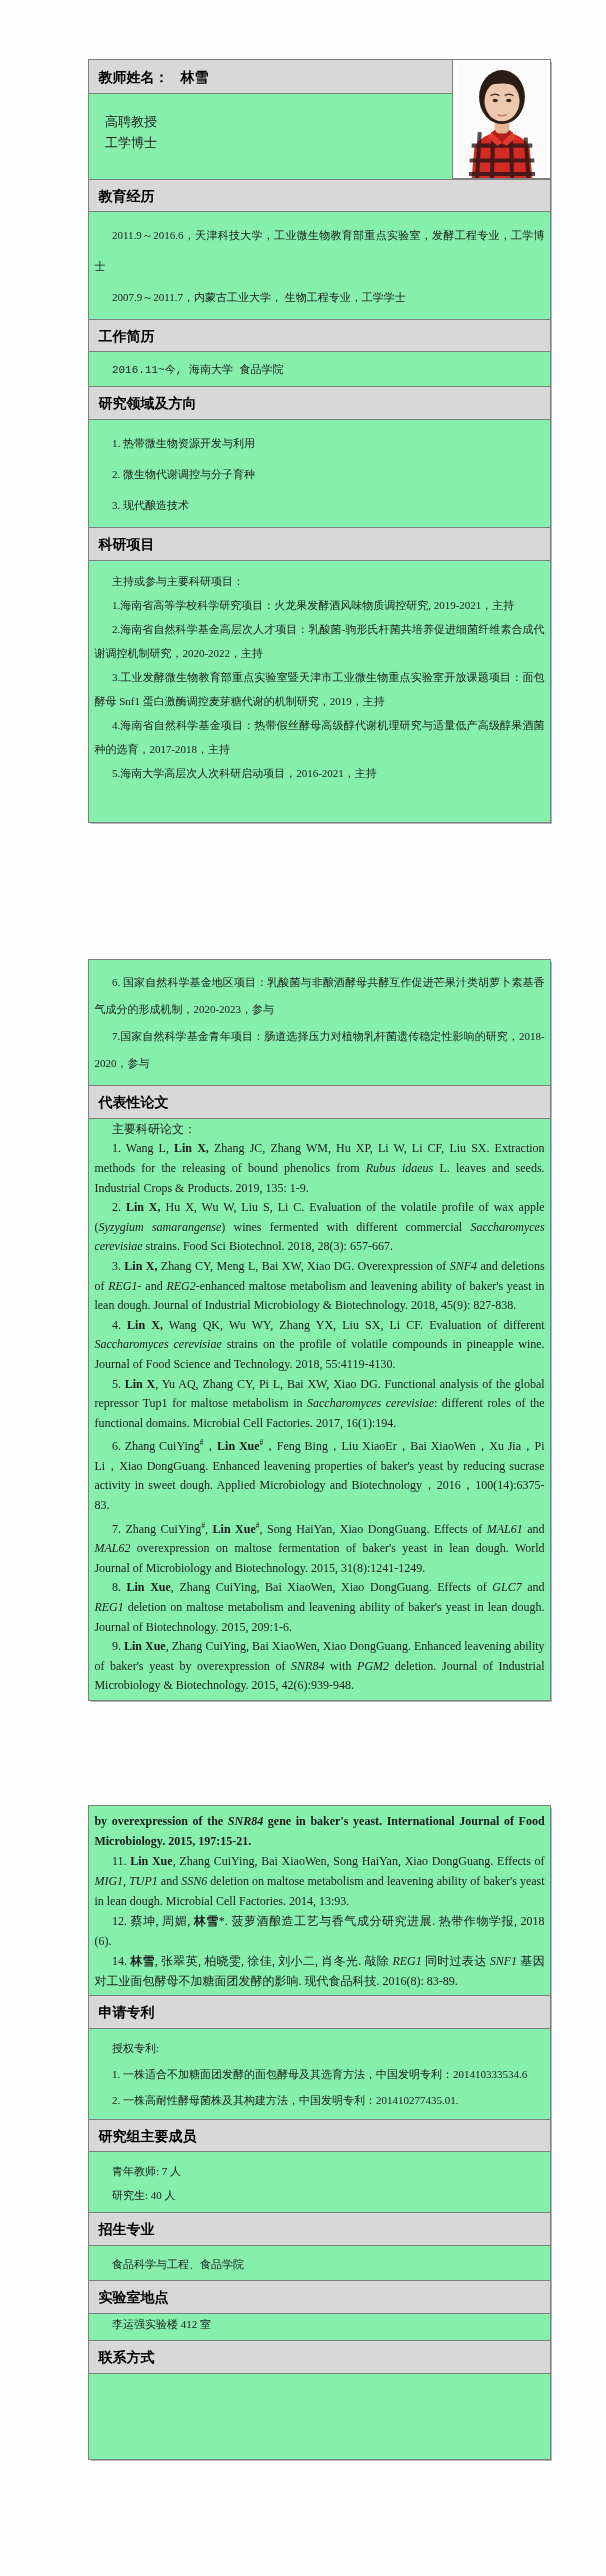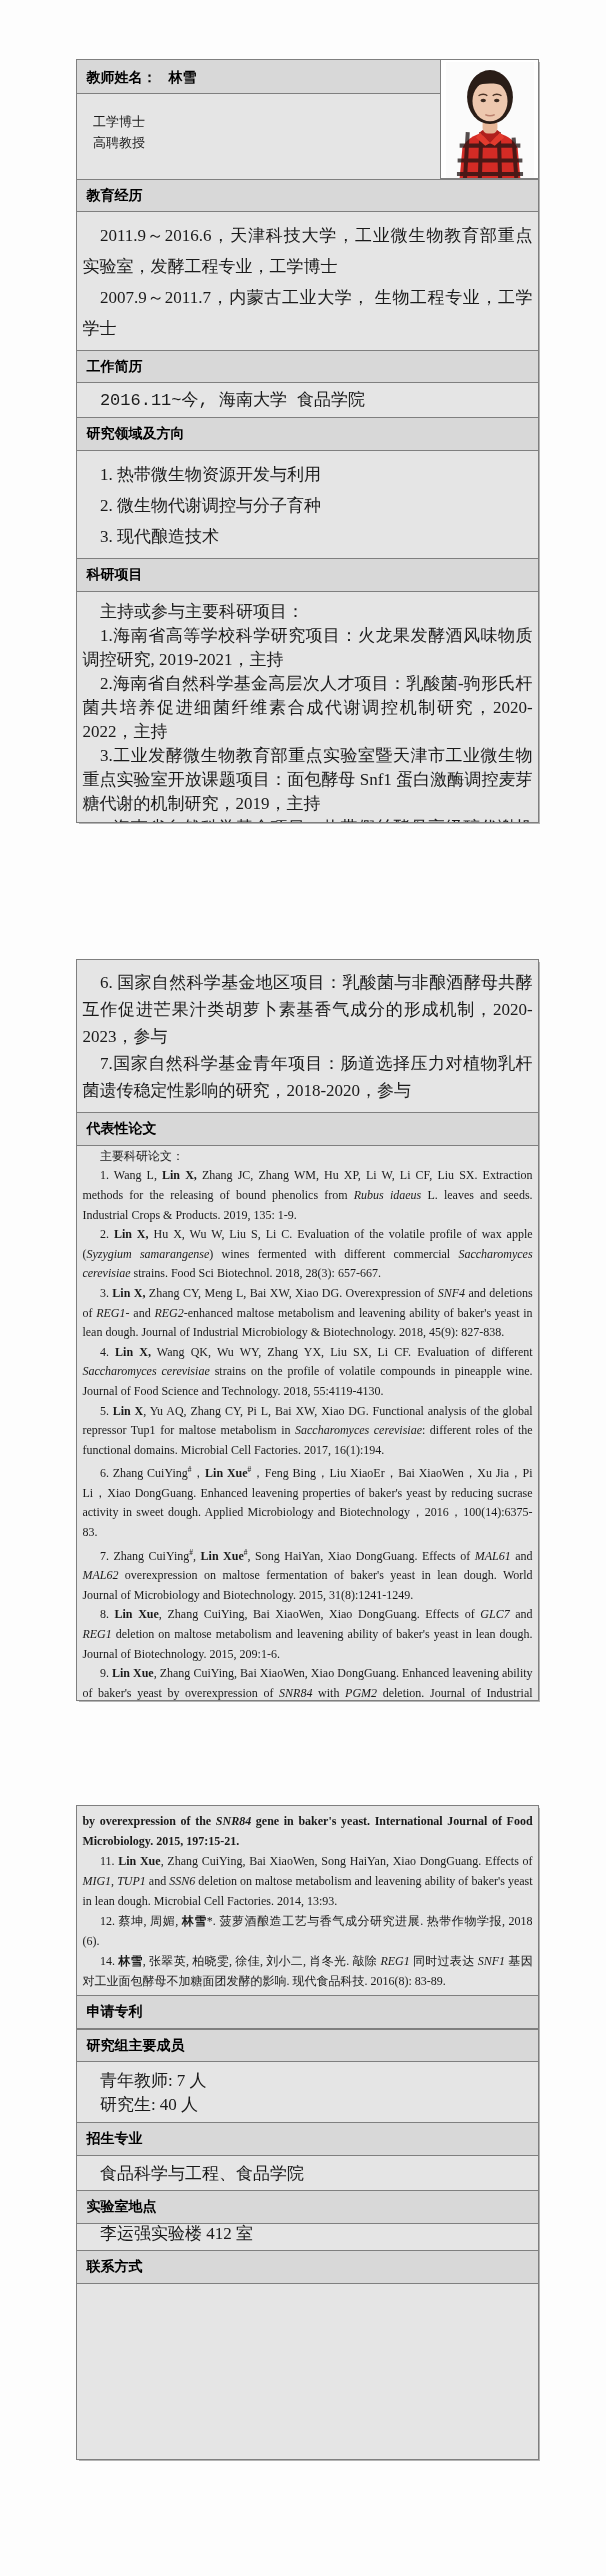"教师姓名： 林雪" .page { background: #e5e5e5 -> #86efac; left: 76px -> 88px }
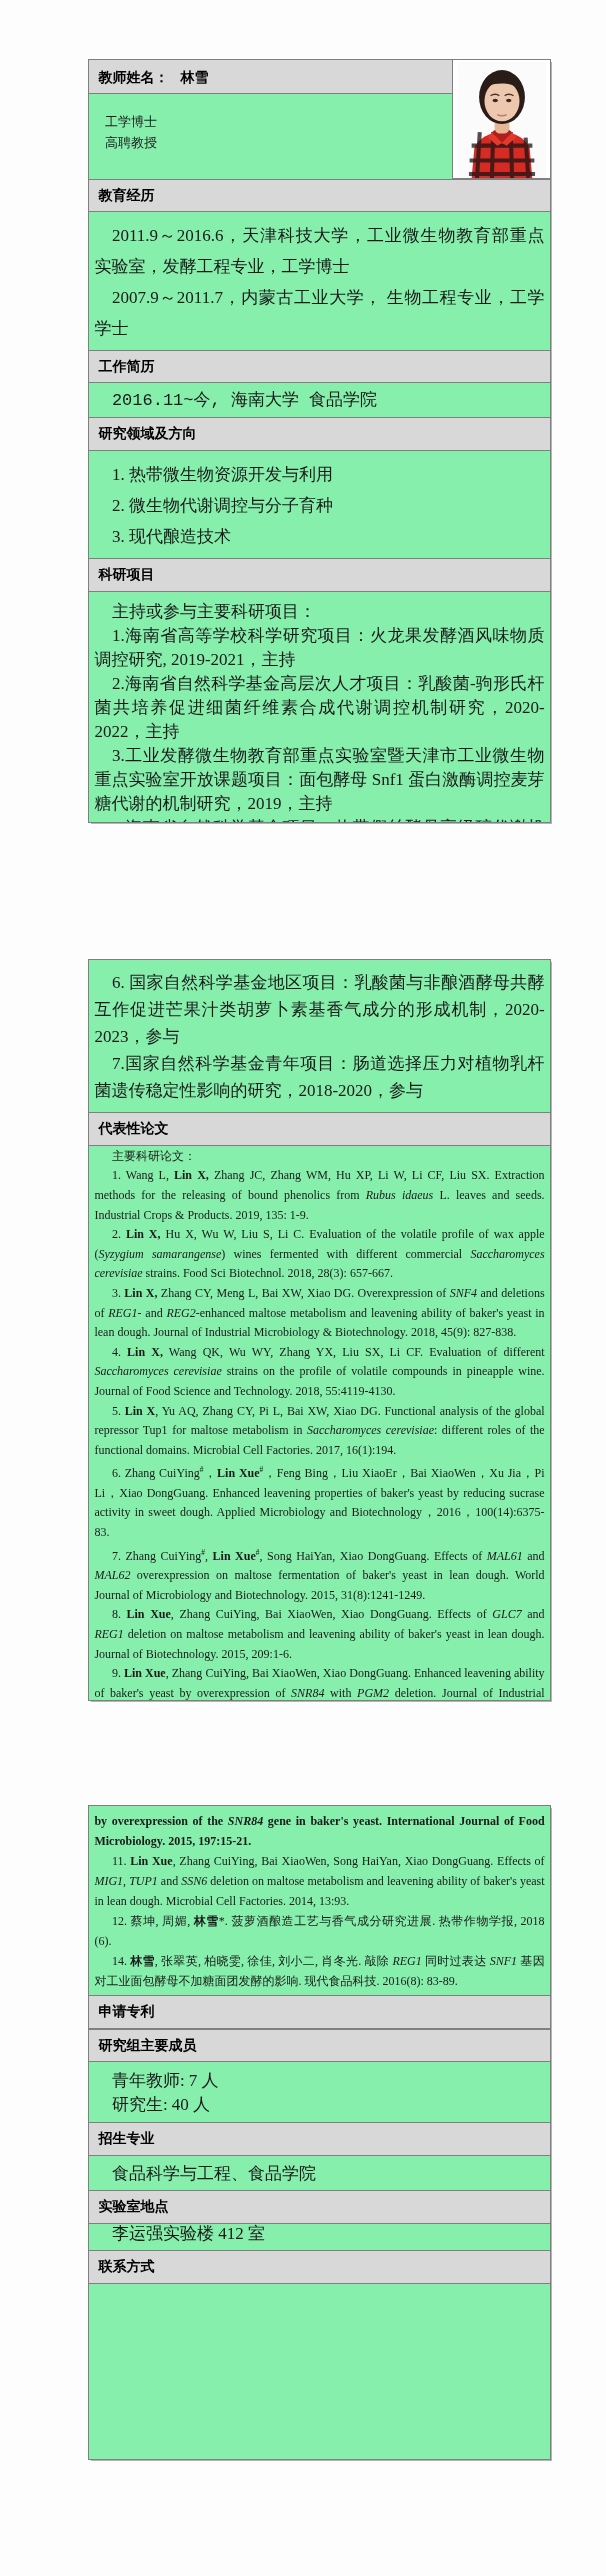"工学博士" p { order: before "高聘教授" -> after "高聘教授" }
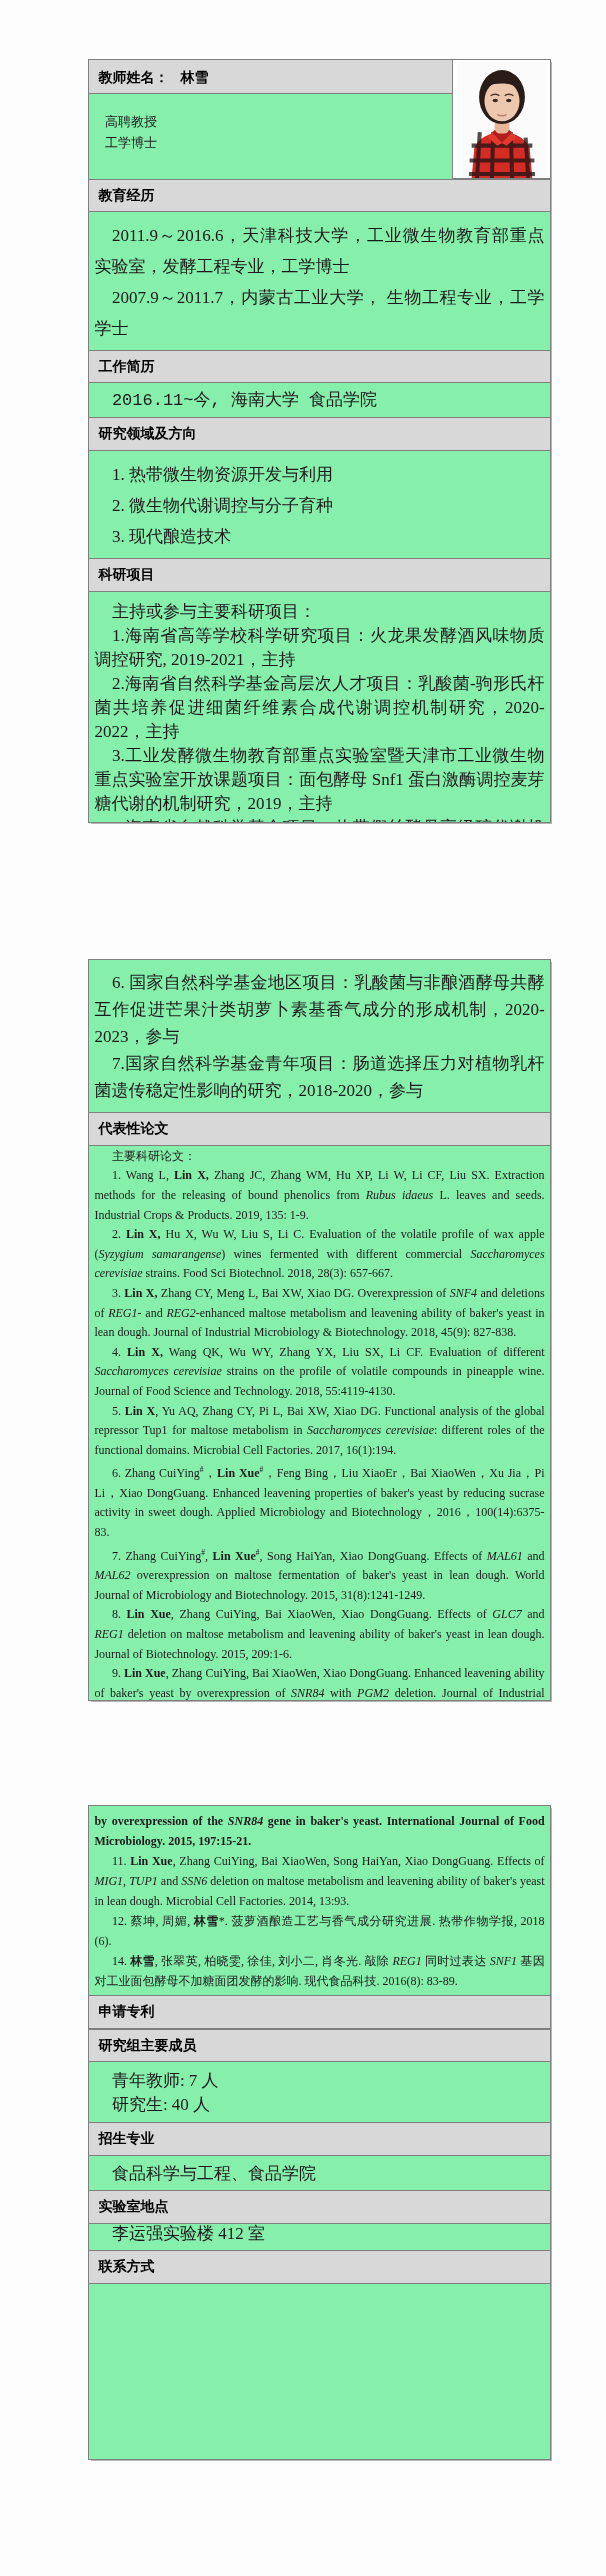"教育经历" .band { font-family: Liberation Mono, monospace -> Liberation Sans, sans-serif }
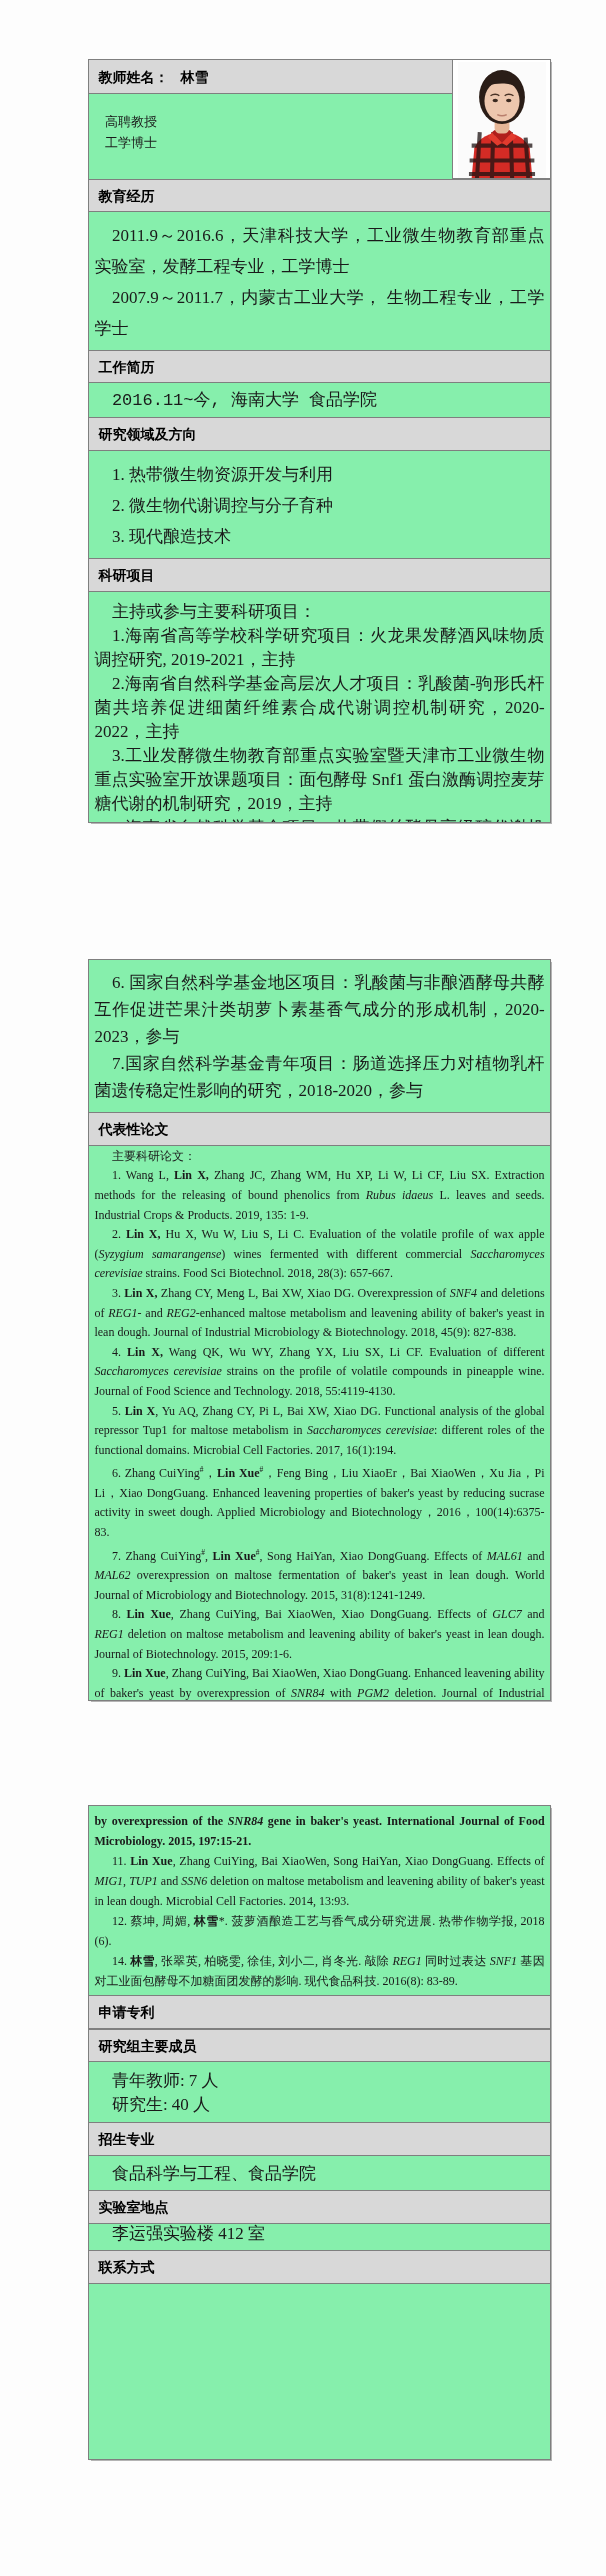"2011.9～2016.6，天津科技大学，工业微生物教育部重点实验室，发酵工程专" .cell { font-size: 17px -> 11px }
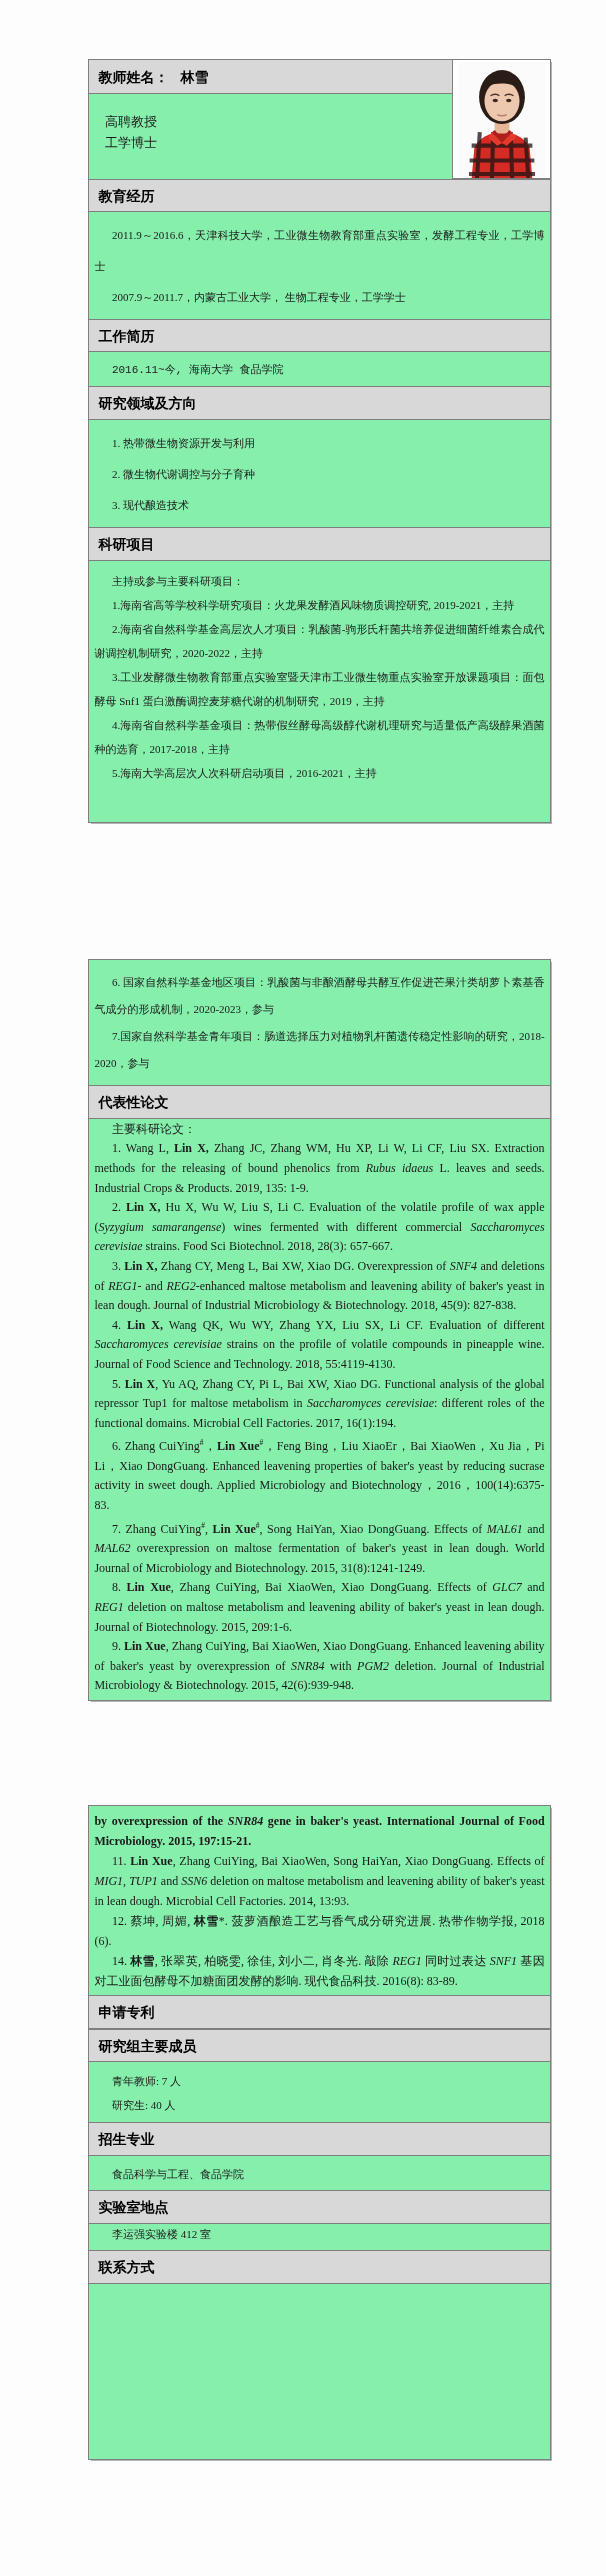"授权专利:" div.cell { html: none -> <div> <p>授权专利:</p> <p>1. 一株适合不加糖面团发酵的面包酵母及其选育方法，中国发明专利：201410333534.6</p> <p>2. 一株高耐性酵母菌株及其构建方法，中国发明专利：201410277435.01.</p> </div> }
